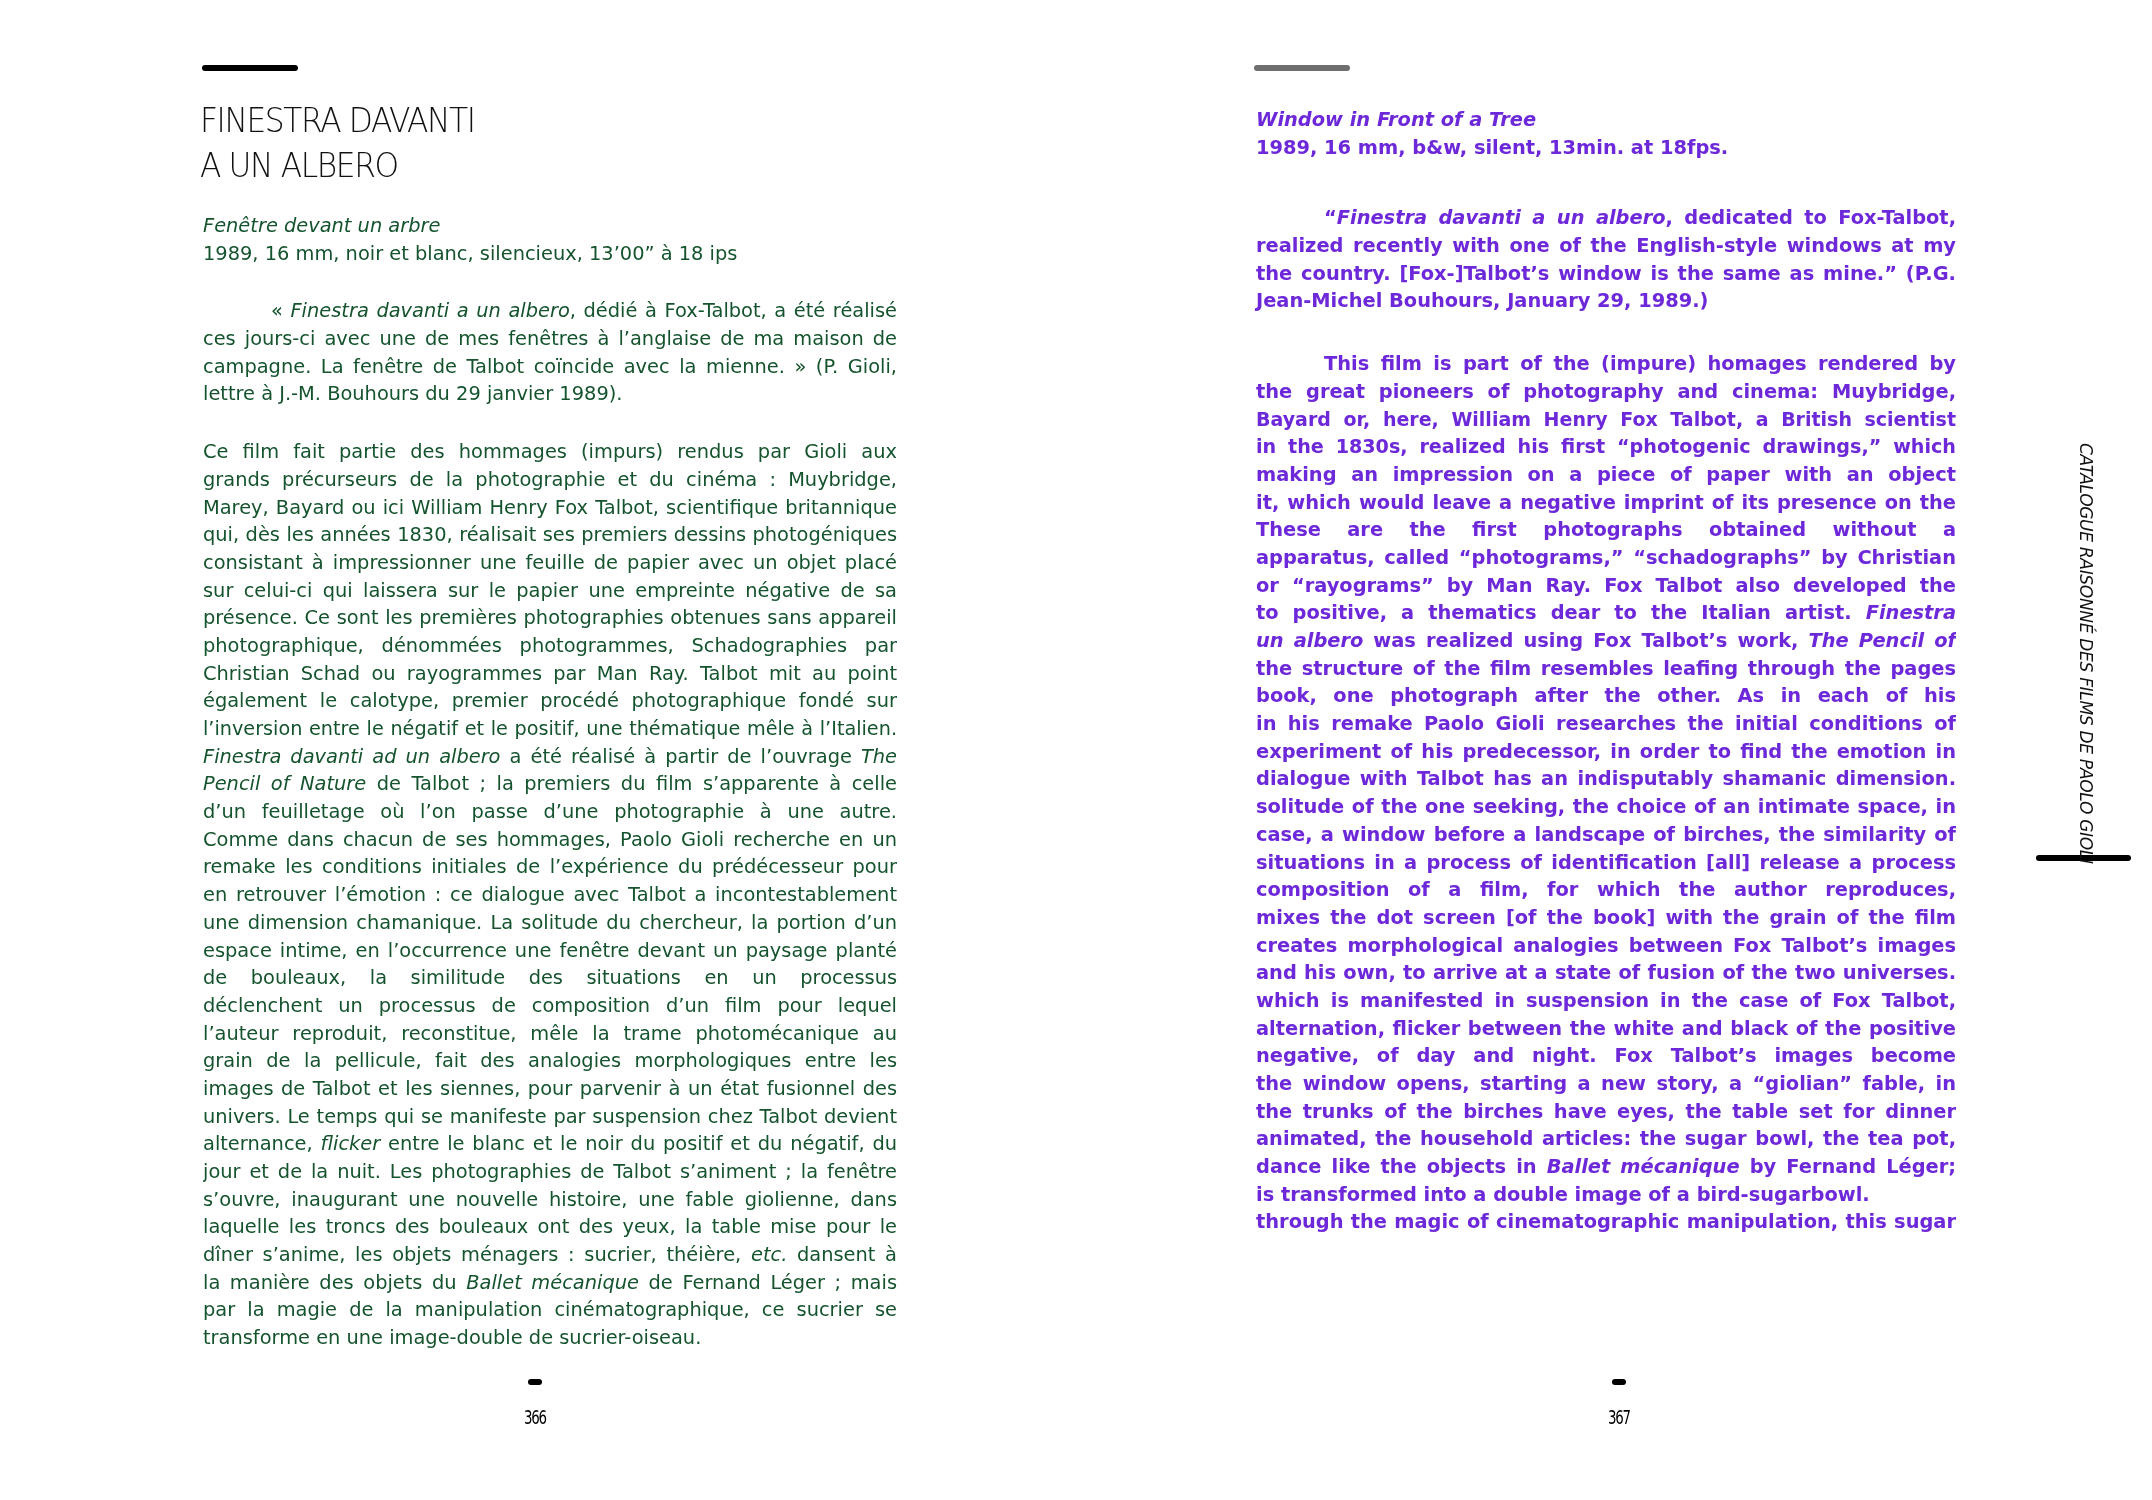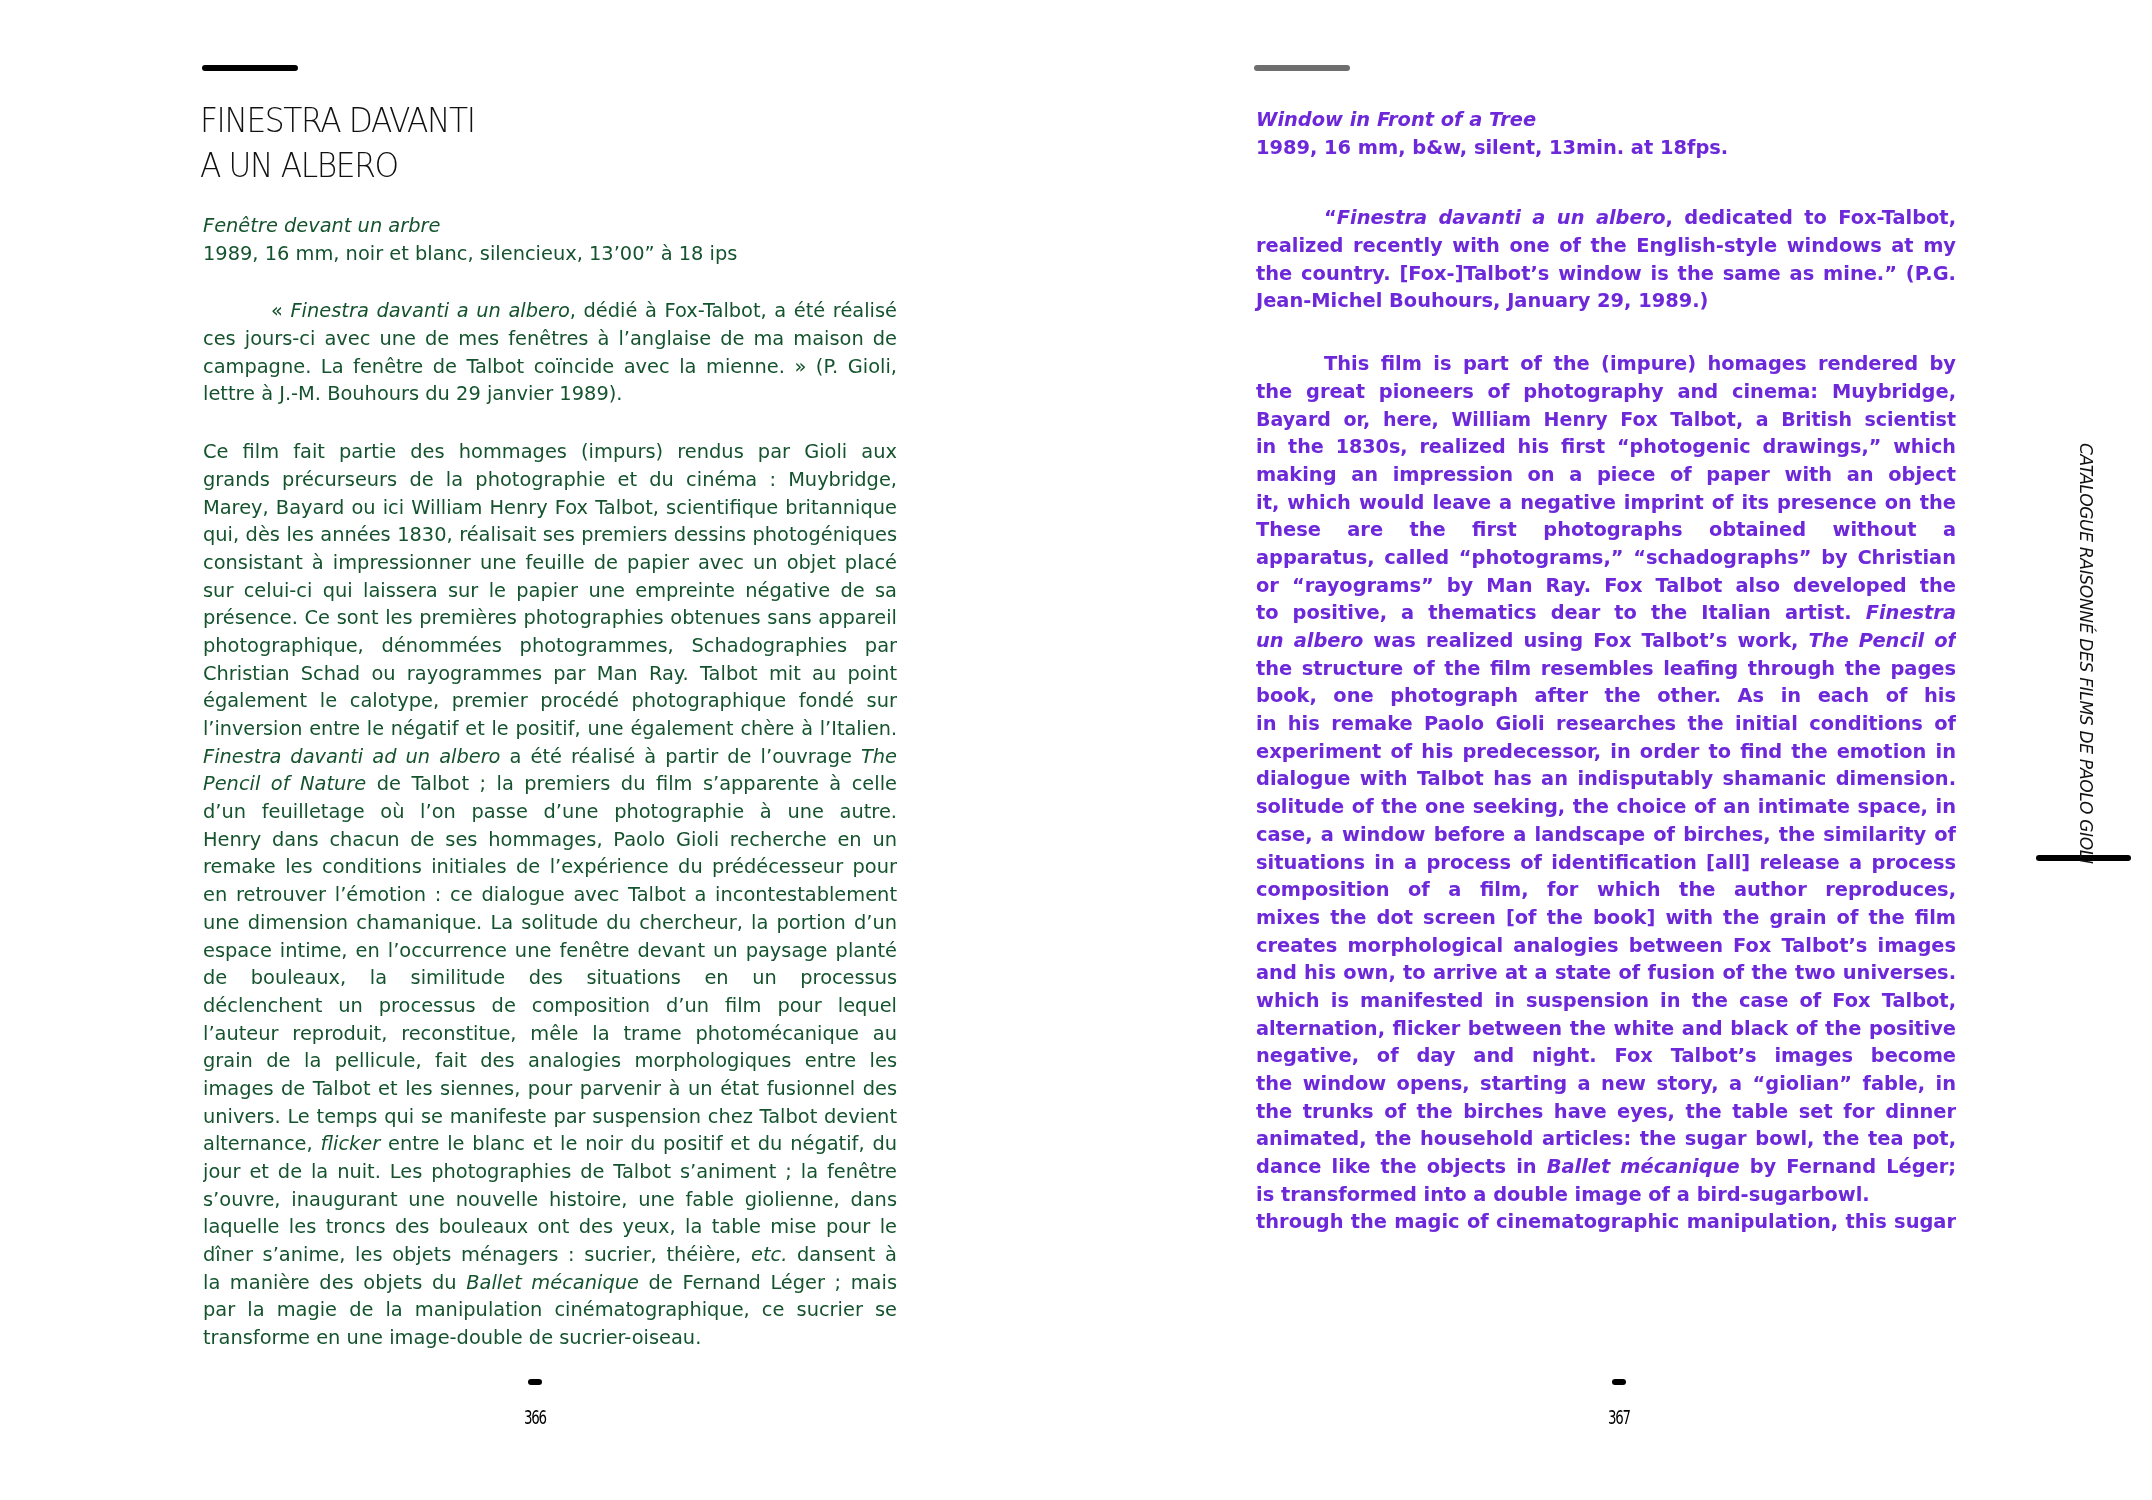"l’inversion entre le négatif et" span { text: également chère -> thématique mêle }
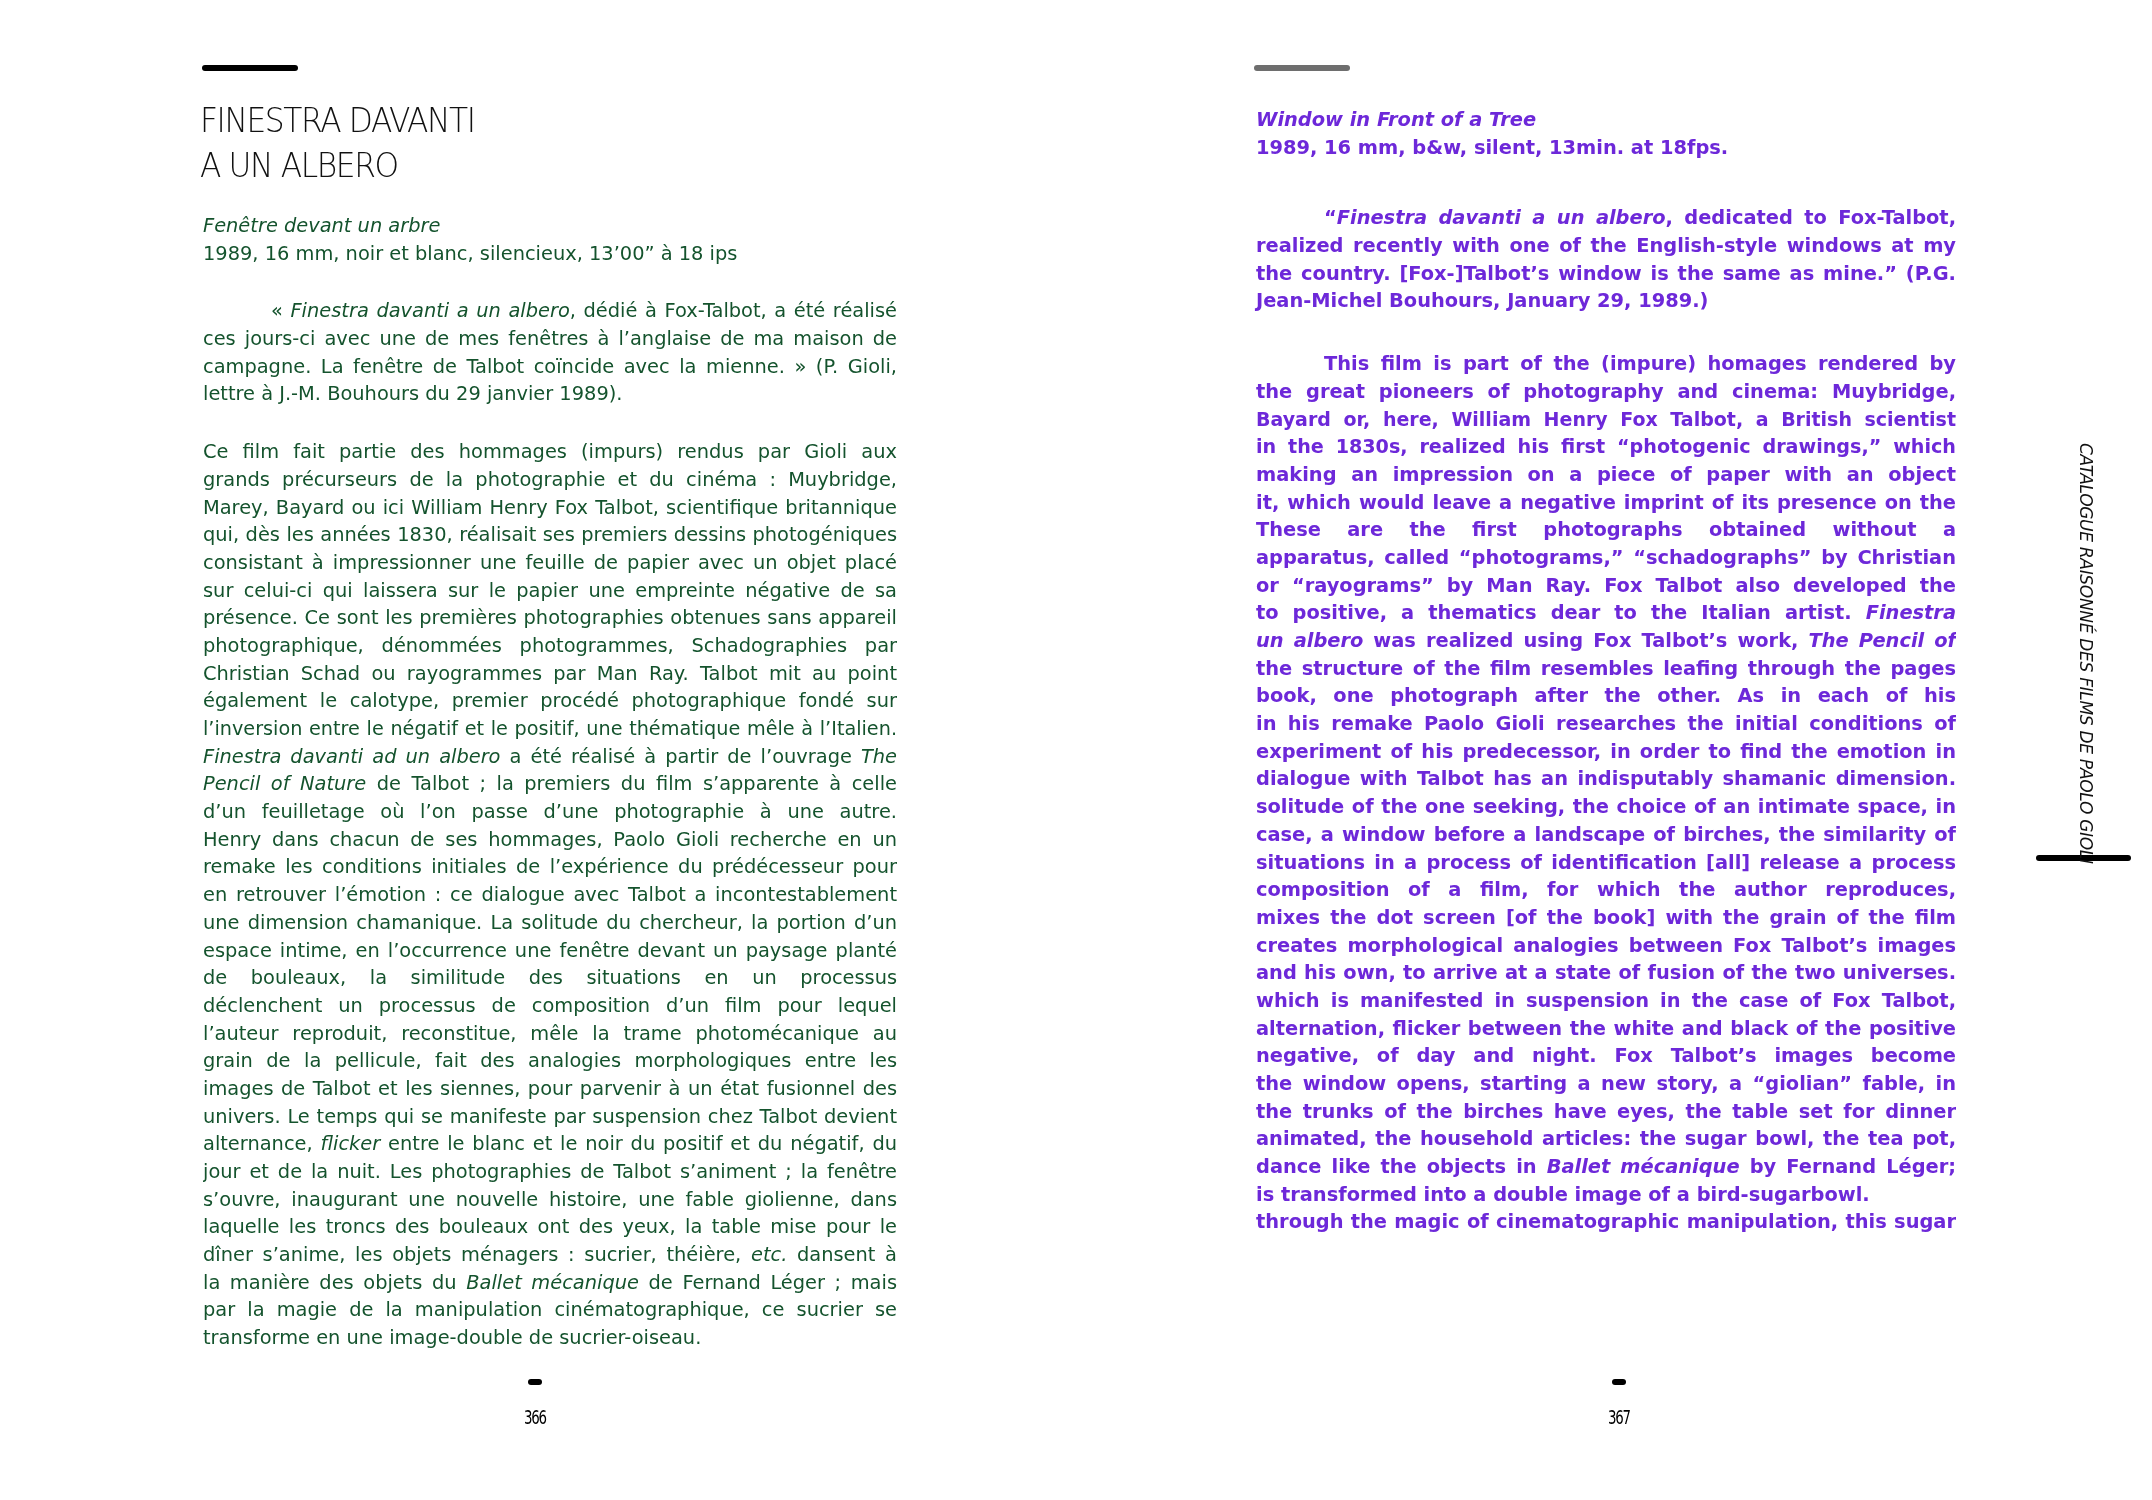"Henry dans chacun de ses" span { text: Henry -> Comme }
